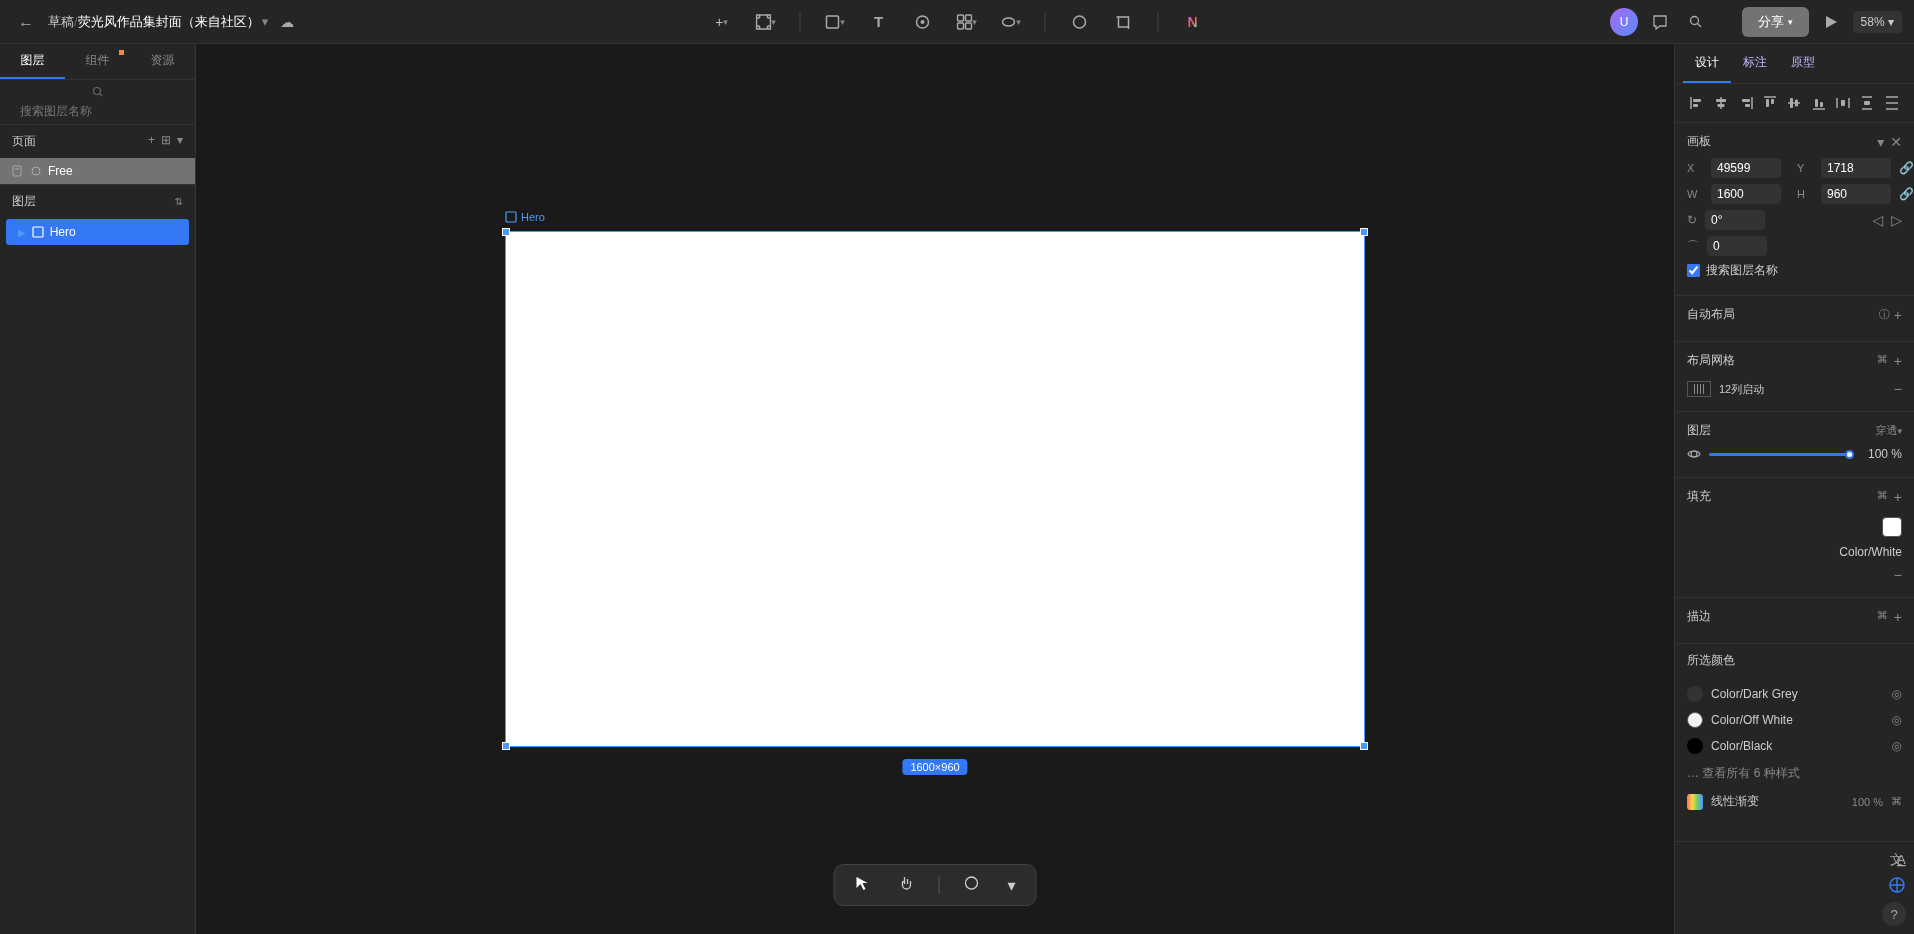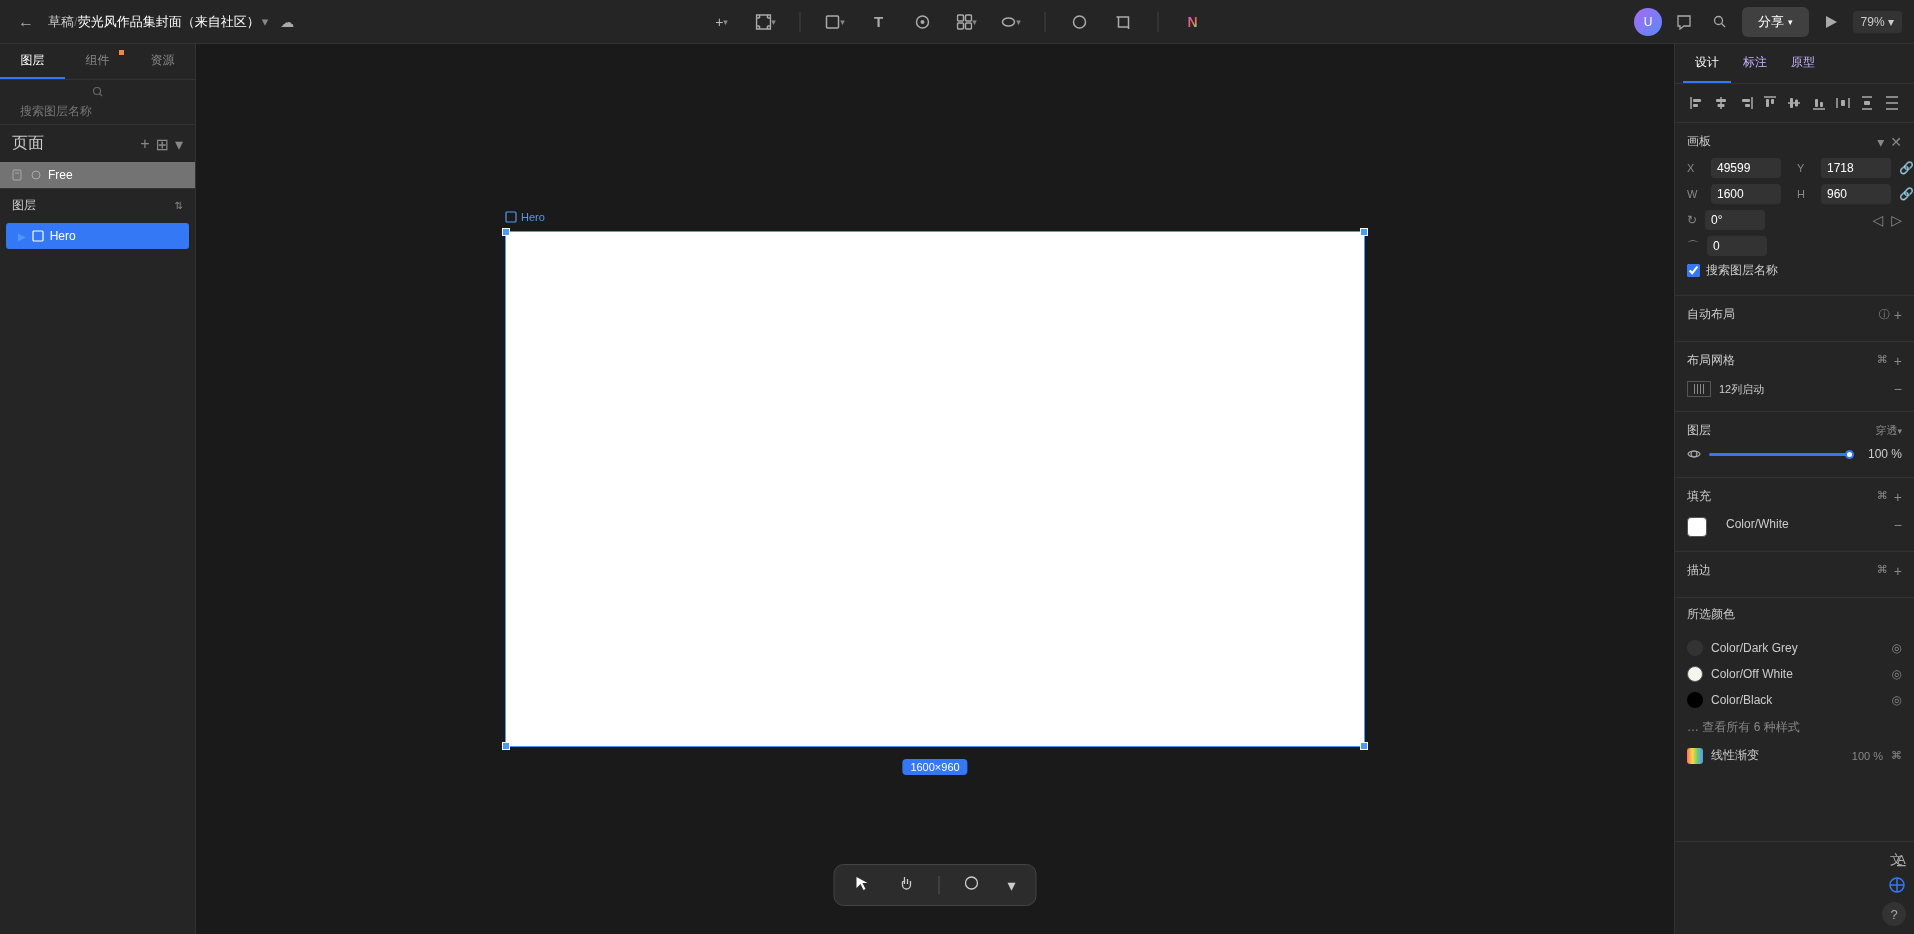"分享" .share-btn { background: #404040 -> #737373; margin-left: none -> 24px }
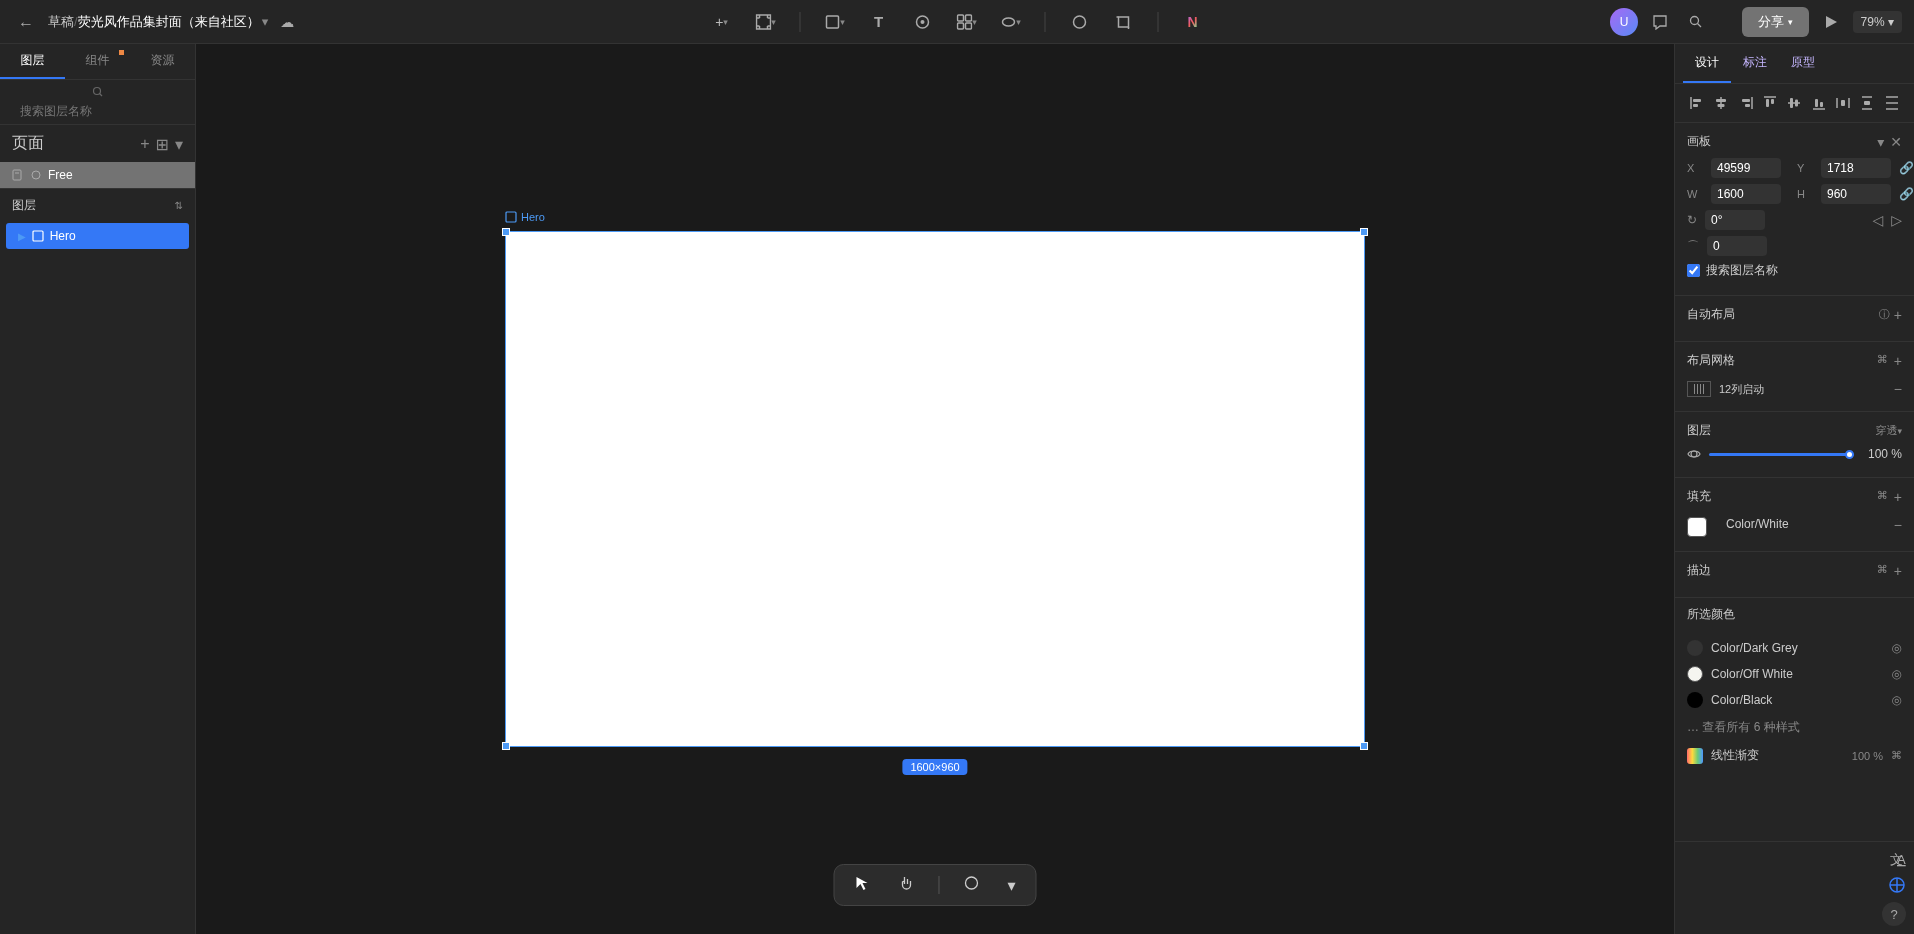"79%" span { text: 79% -> 58% }
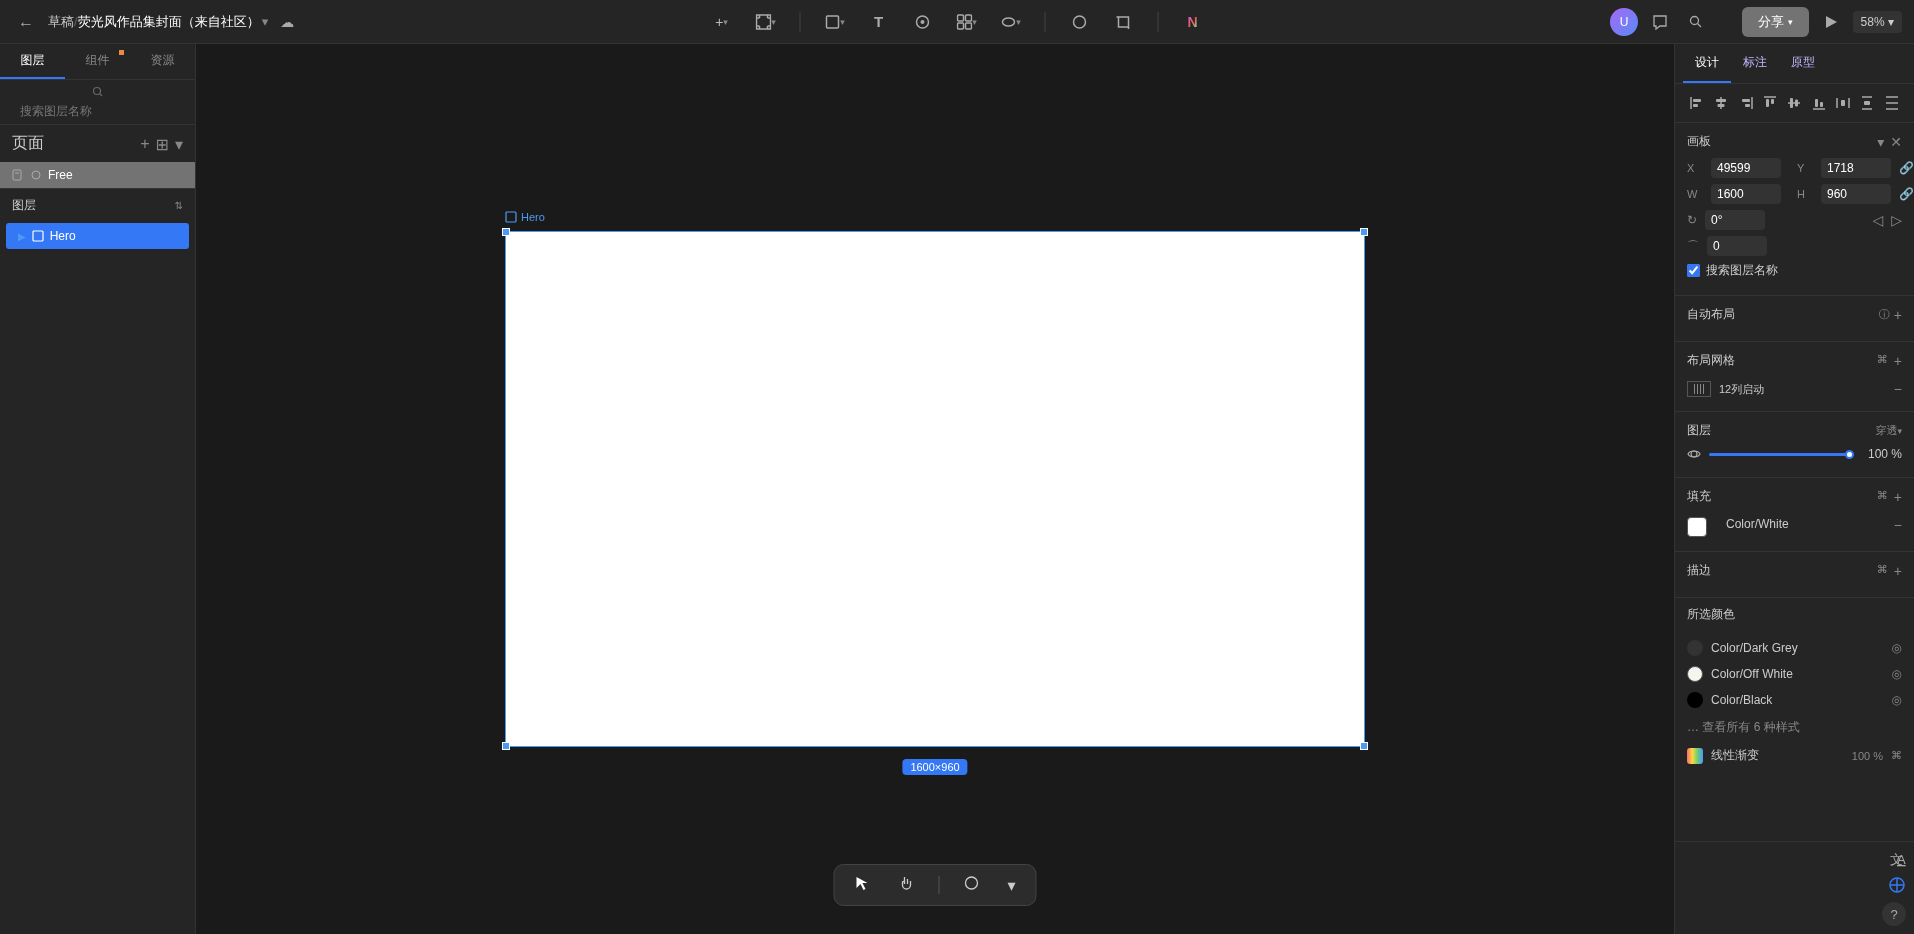"页面" .section-header { align-items: flex-end -> flex-start; font-size: 16px -> 12px }
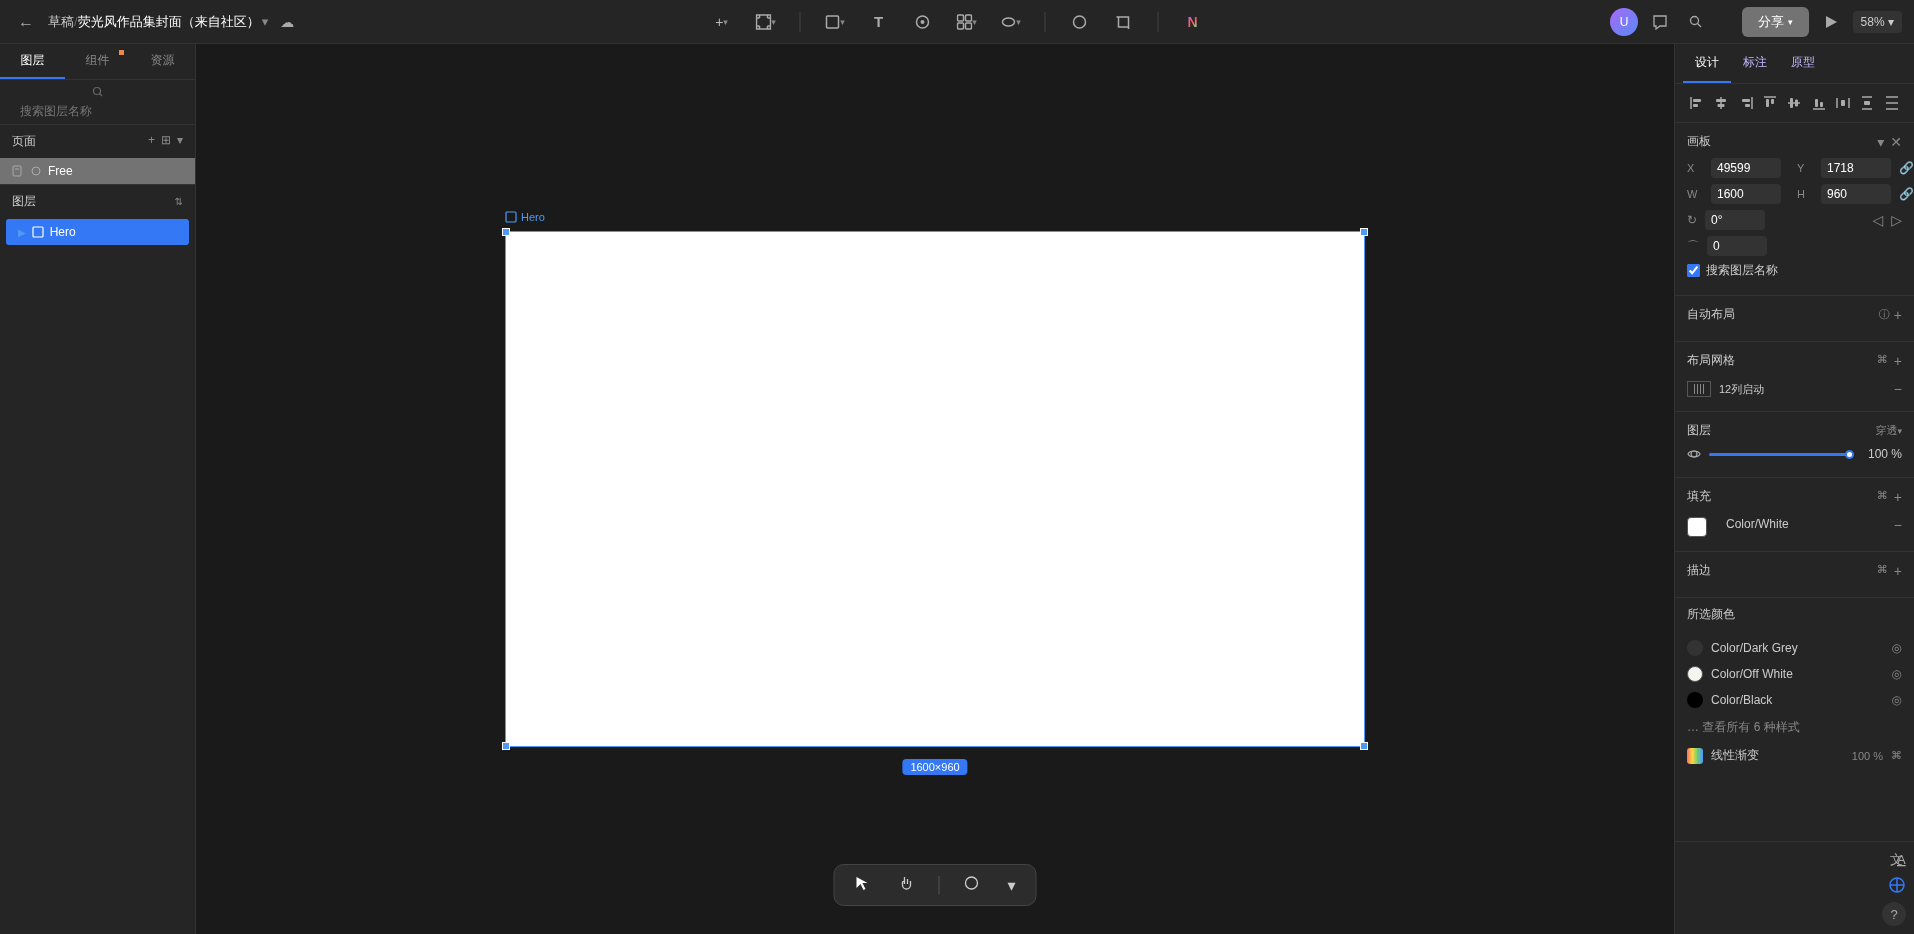"Color/White" .fill-item { align-items: flex-start -> flex-end; flex-direction: none -> column; gap: 19px -> 8px }
